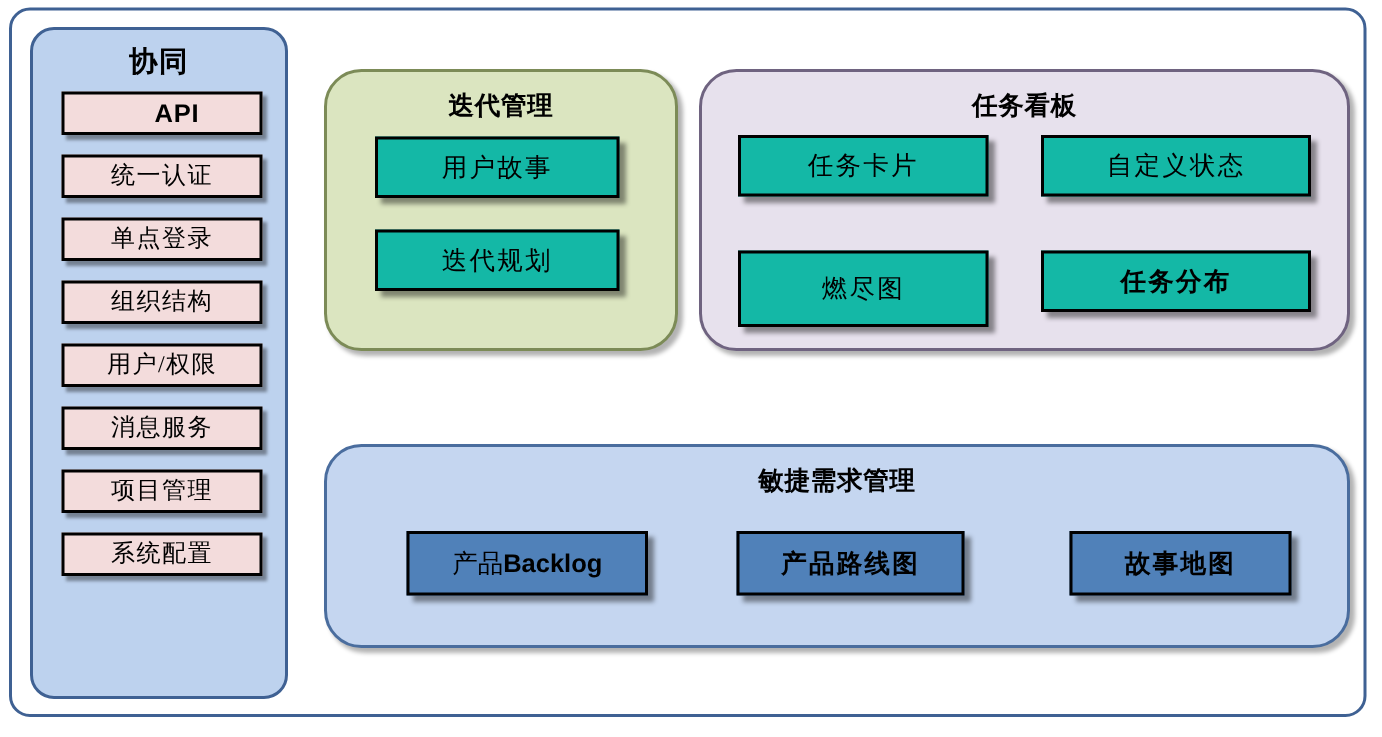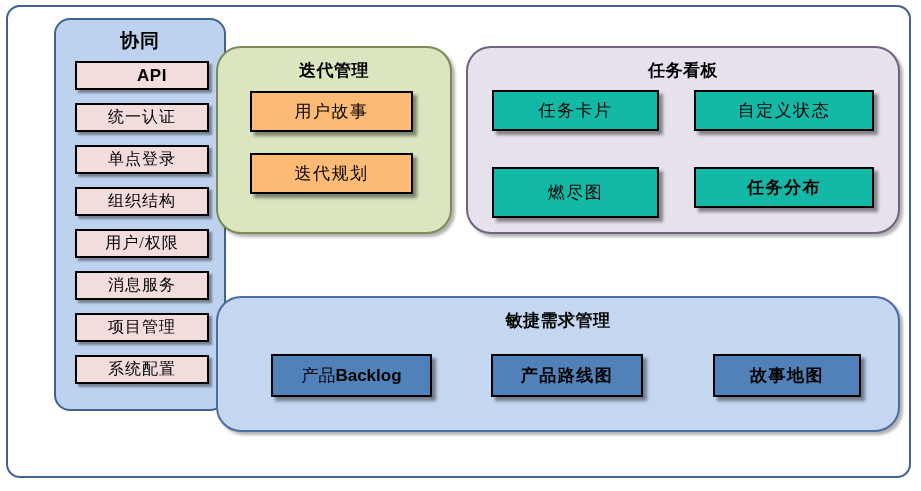"协同" .sidebar { height: 393px -> 448px; margin-left: 34px -> none }
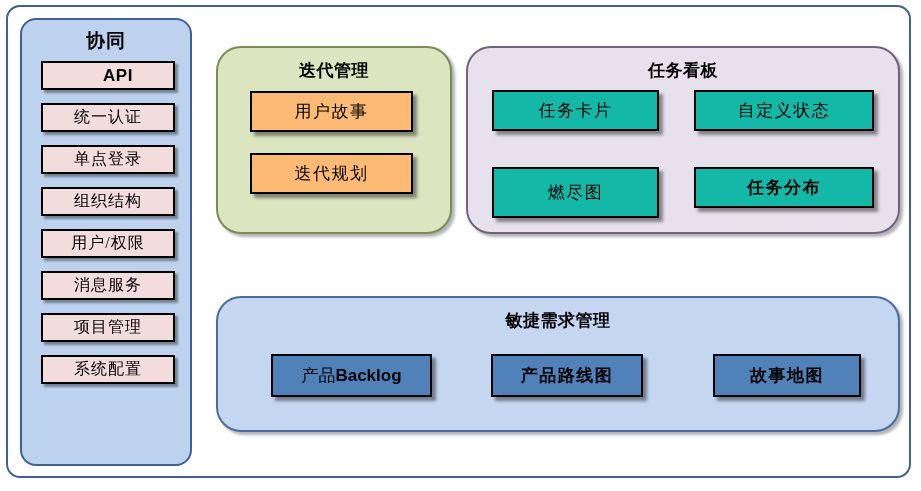"用户故事" .box-green { background: #fdba74 -> #14b8a6 }
